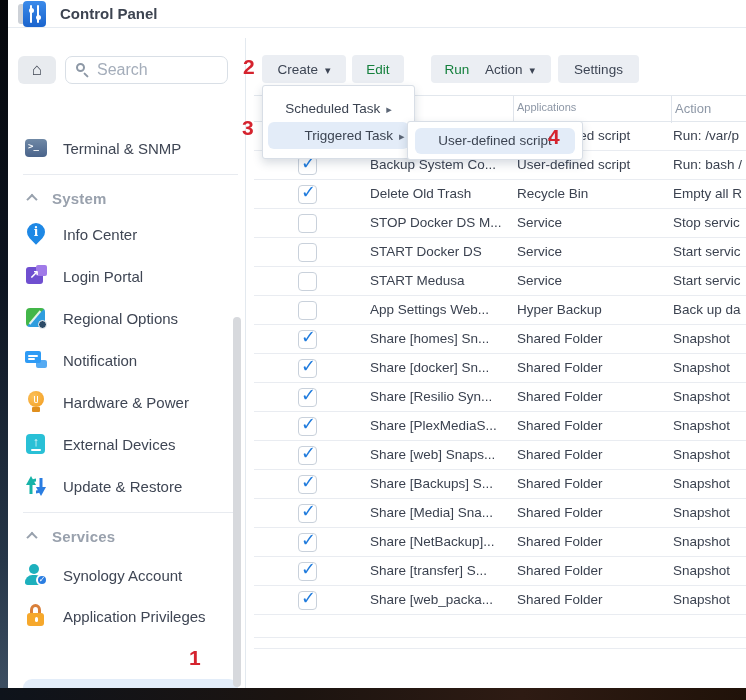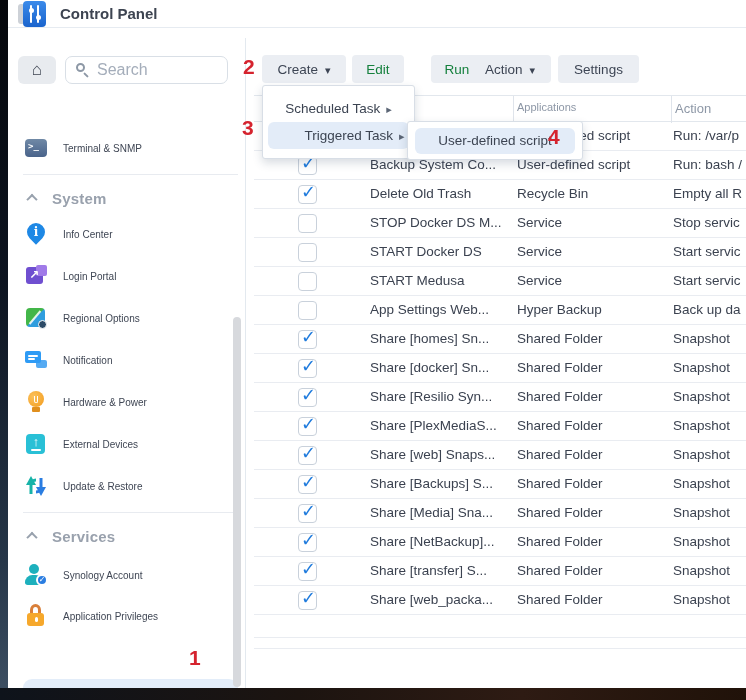"Terminal & SNMP" .sb-item .lab { font-size: 10px -> 15px }
